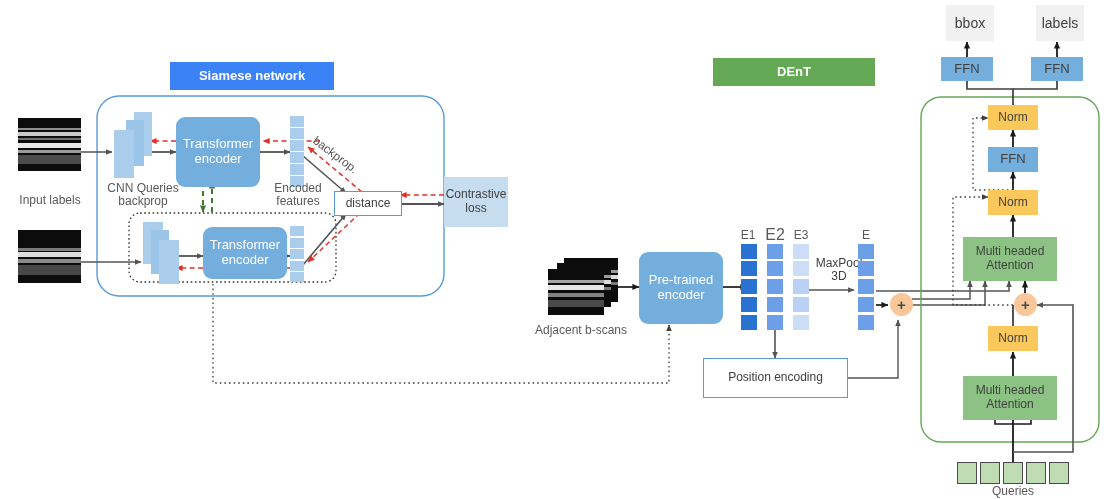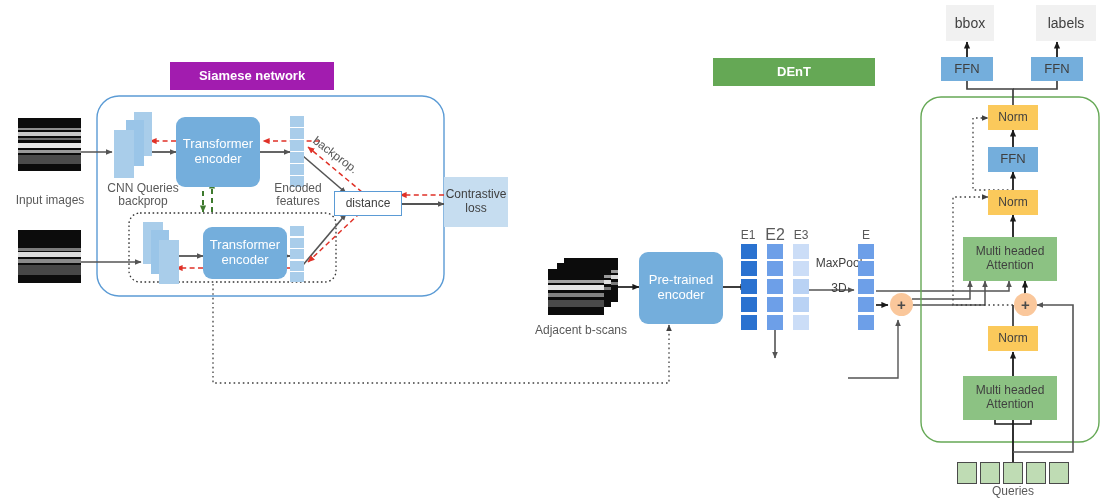"labels" div.node { width: 60px -> 48px }
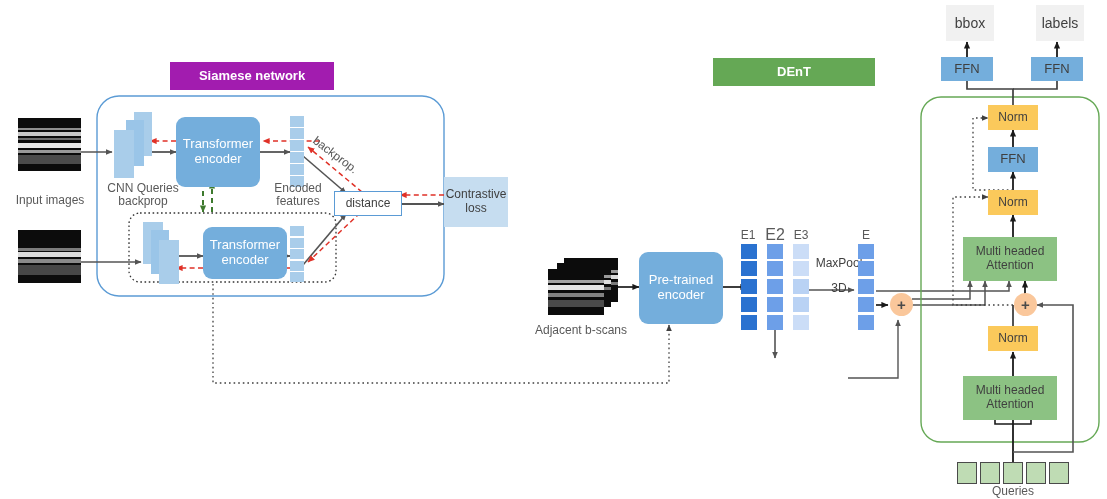"Siamese network" .hdr-blue { background: #a21caf -> #3b82f6 }
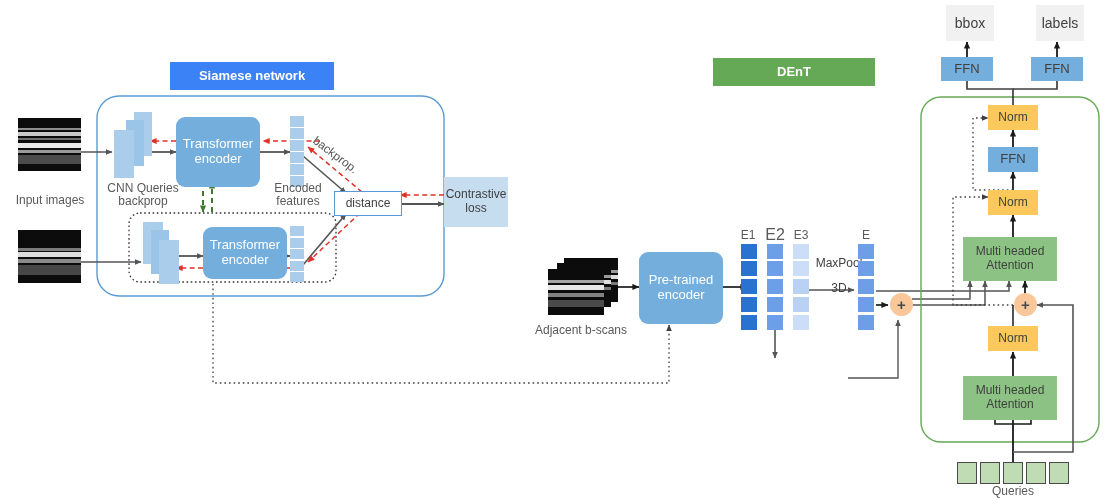"Input images" div.lbl { text: images -> labels }
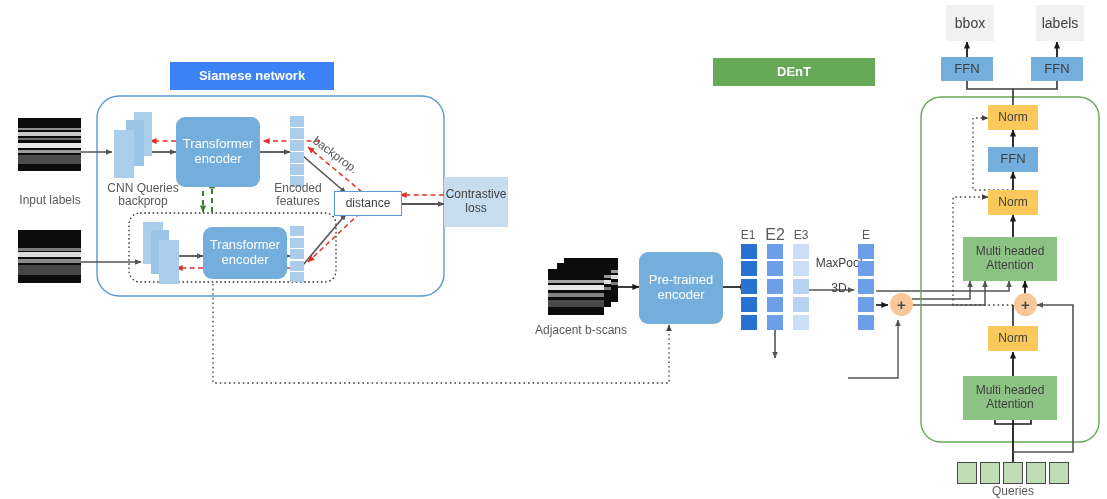"3D" div.lbl { margin-top: 12px -> none }
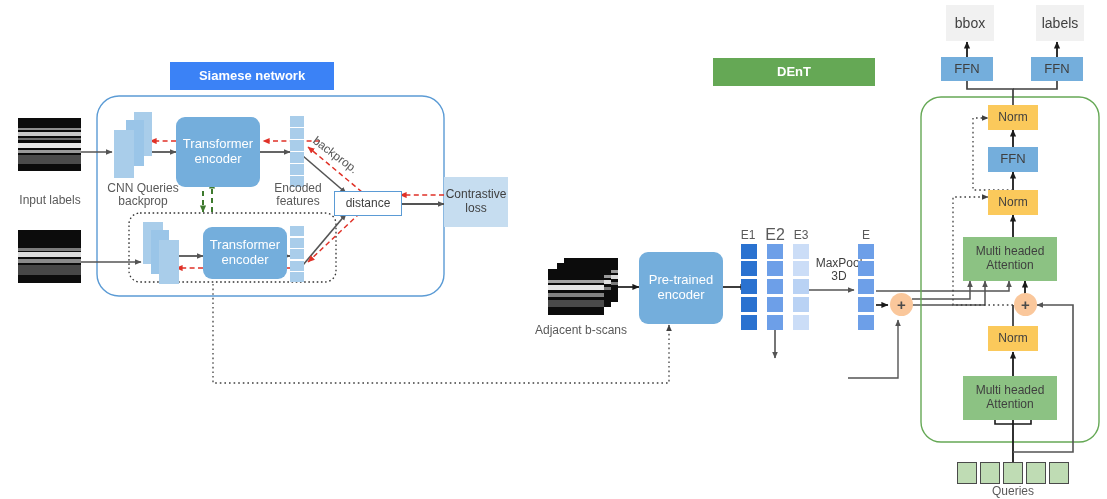"Position encoding" div.node { html: none -> <div>Position encoding</div> }
